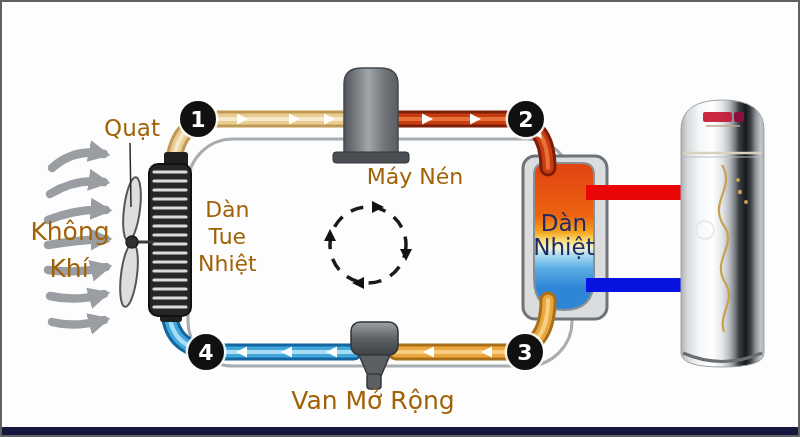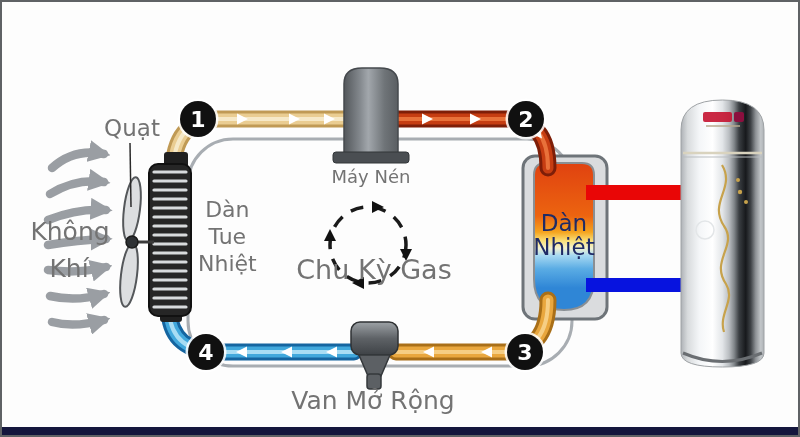"Quạt" .lbl { color: #737373 -> #a16207 }
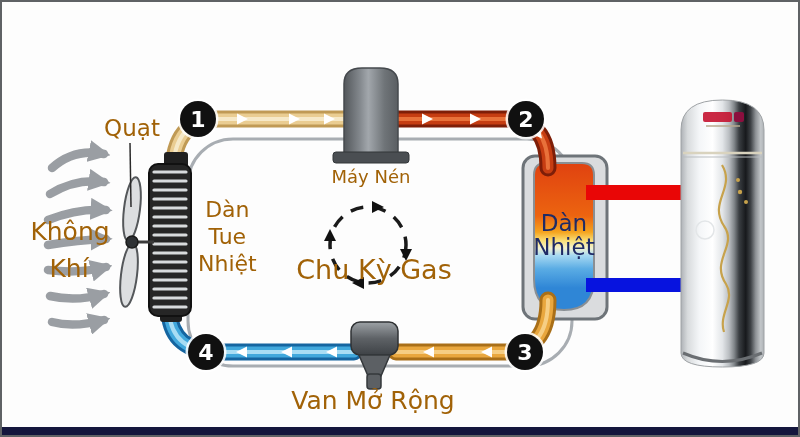"Máy Nén" .lbl-comp { font-size: 18px -> 22px; margin-left: none -> 44px }
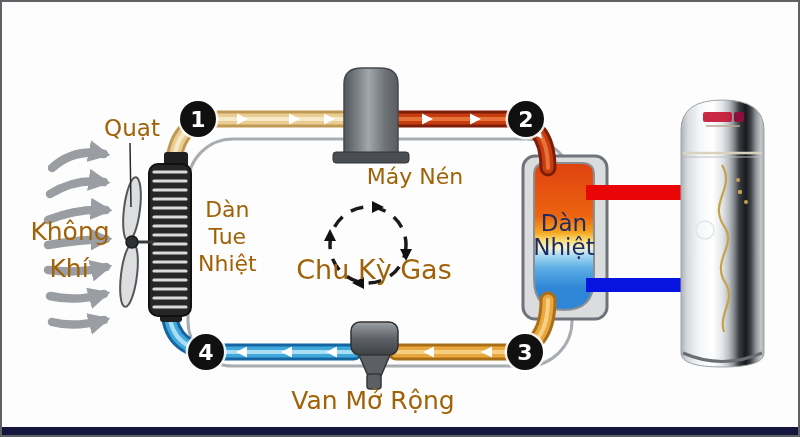"Chu Kỳ Gas" div.lbl { html: <div>Chu Kỳ Gas</div> -> none }
